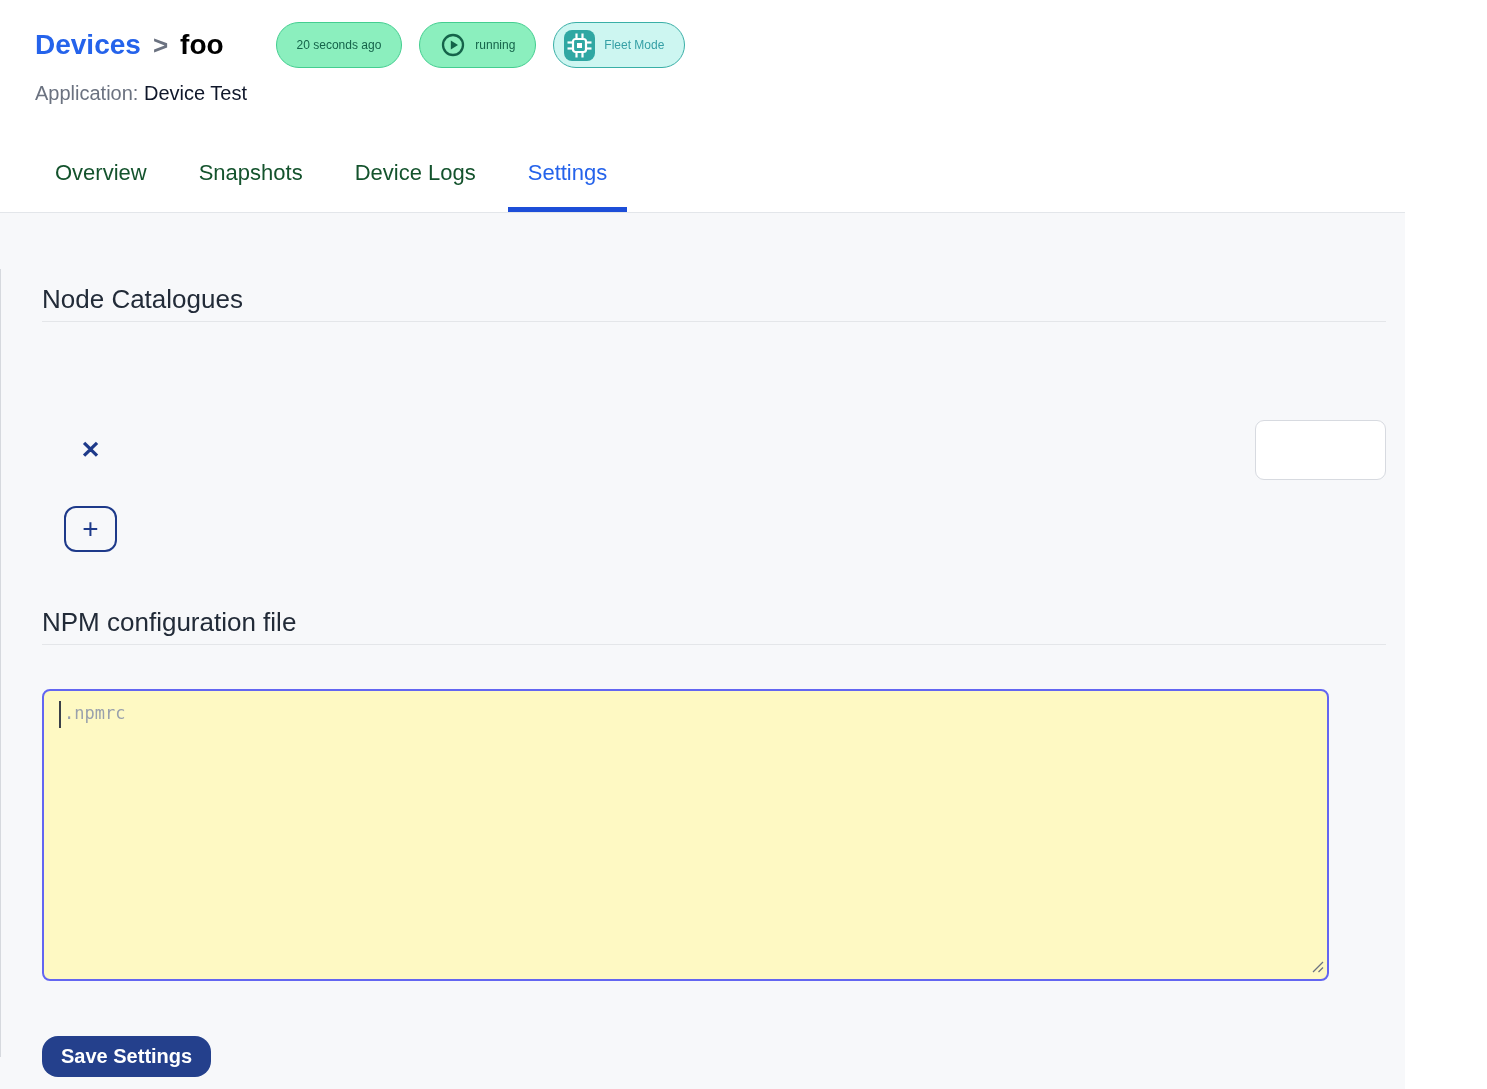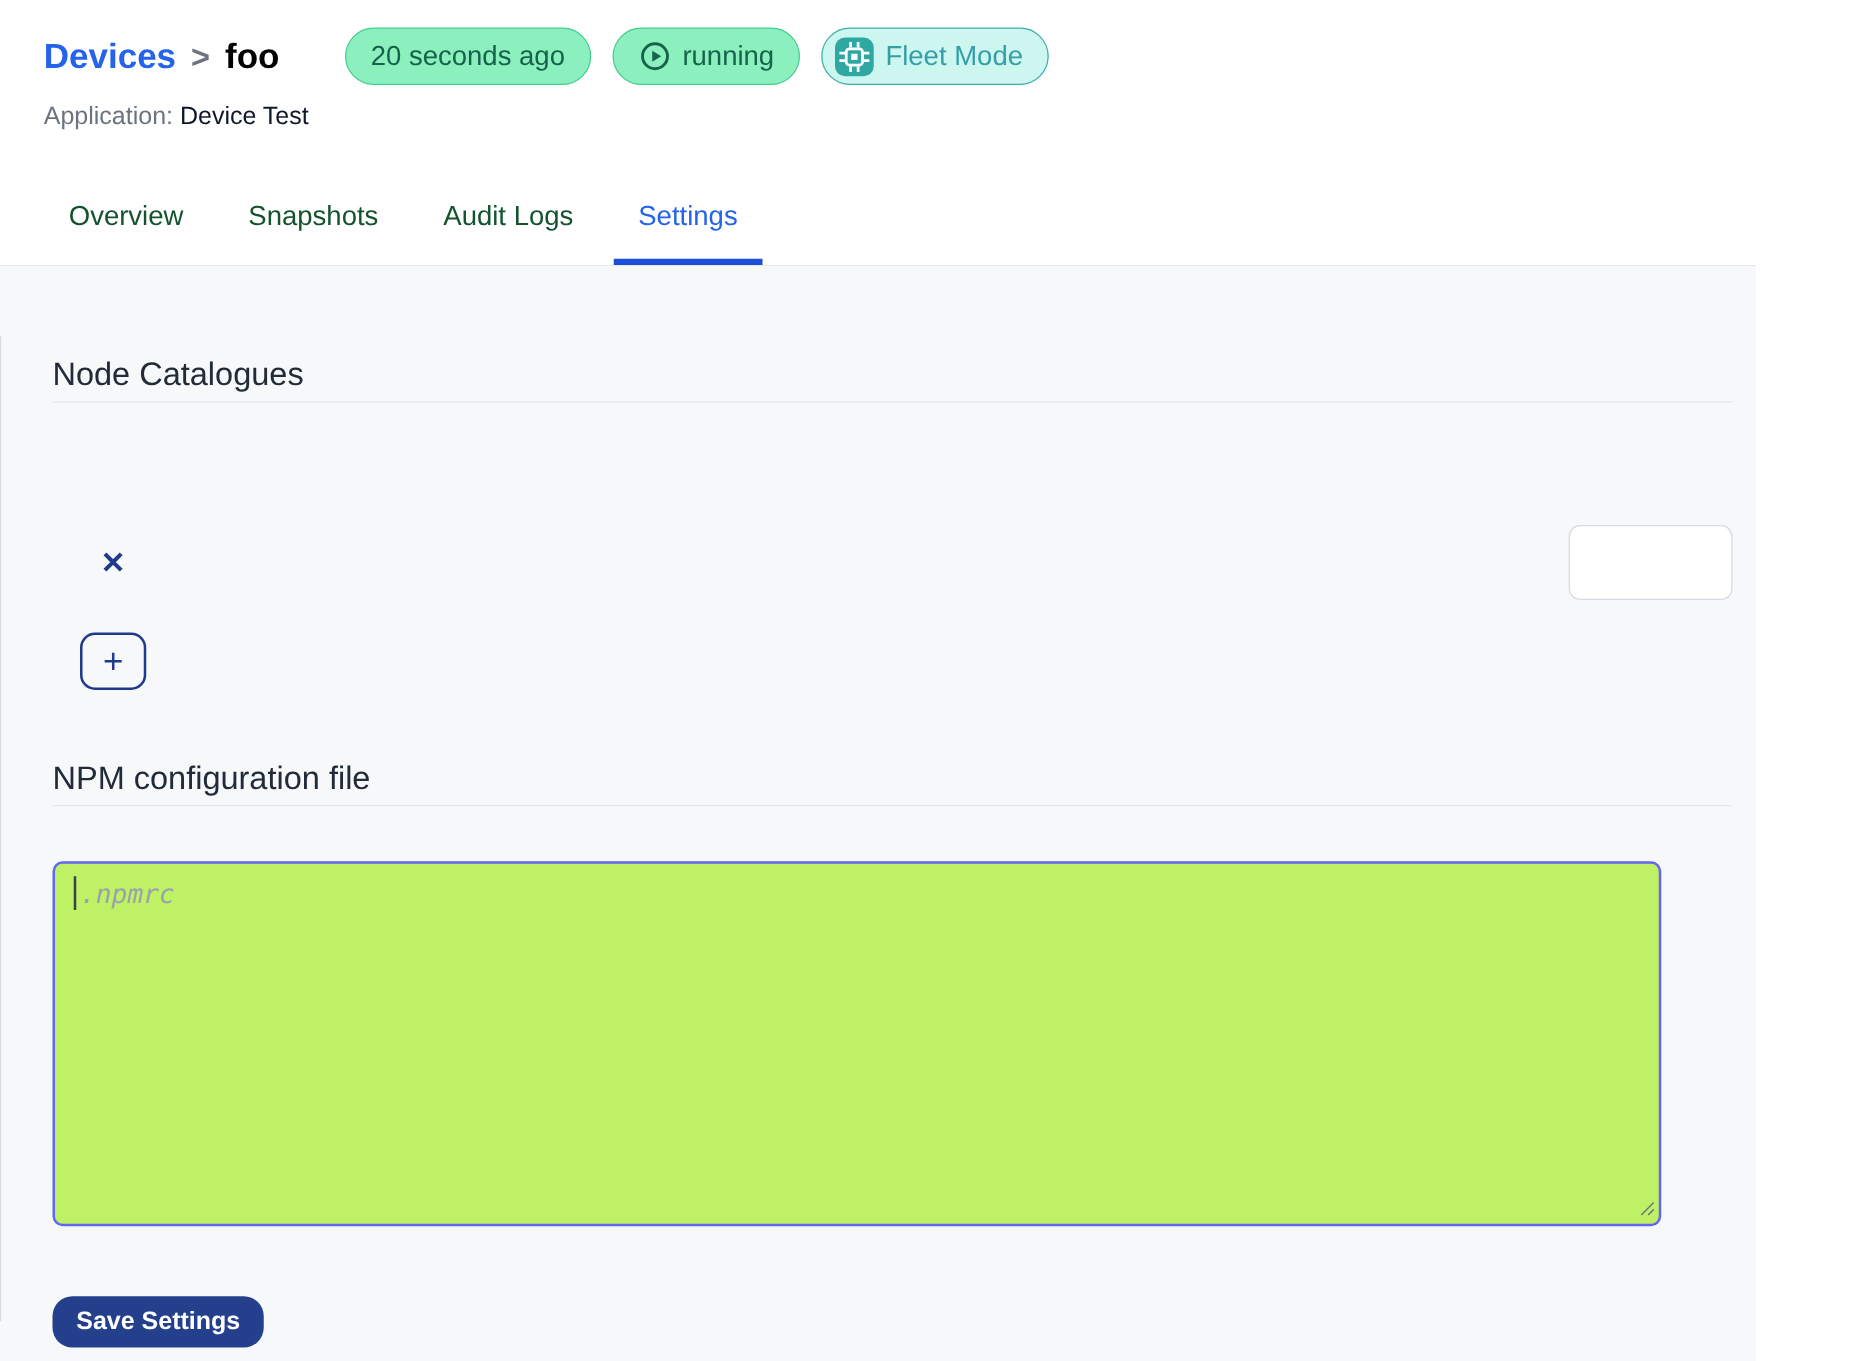"20 seconds ago" .badge { font-size: 22px -> 12px }
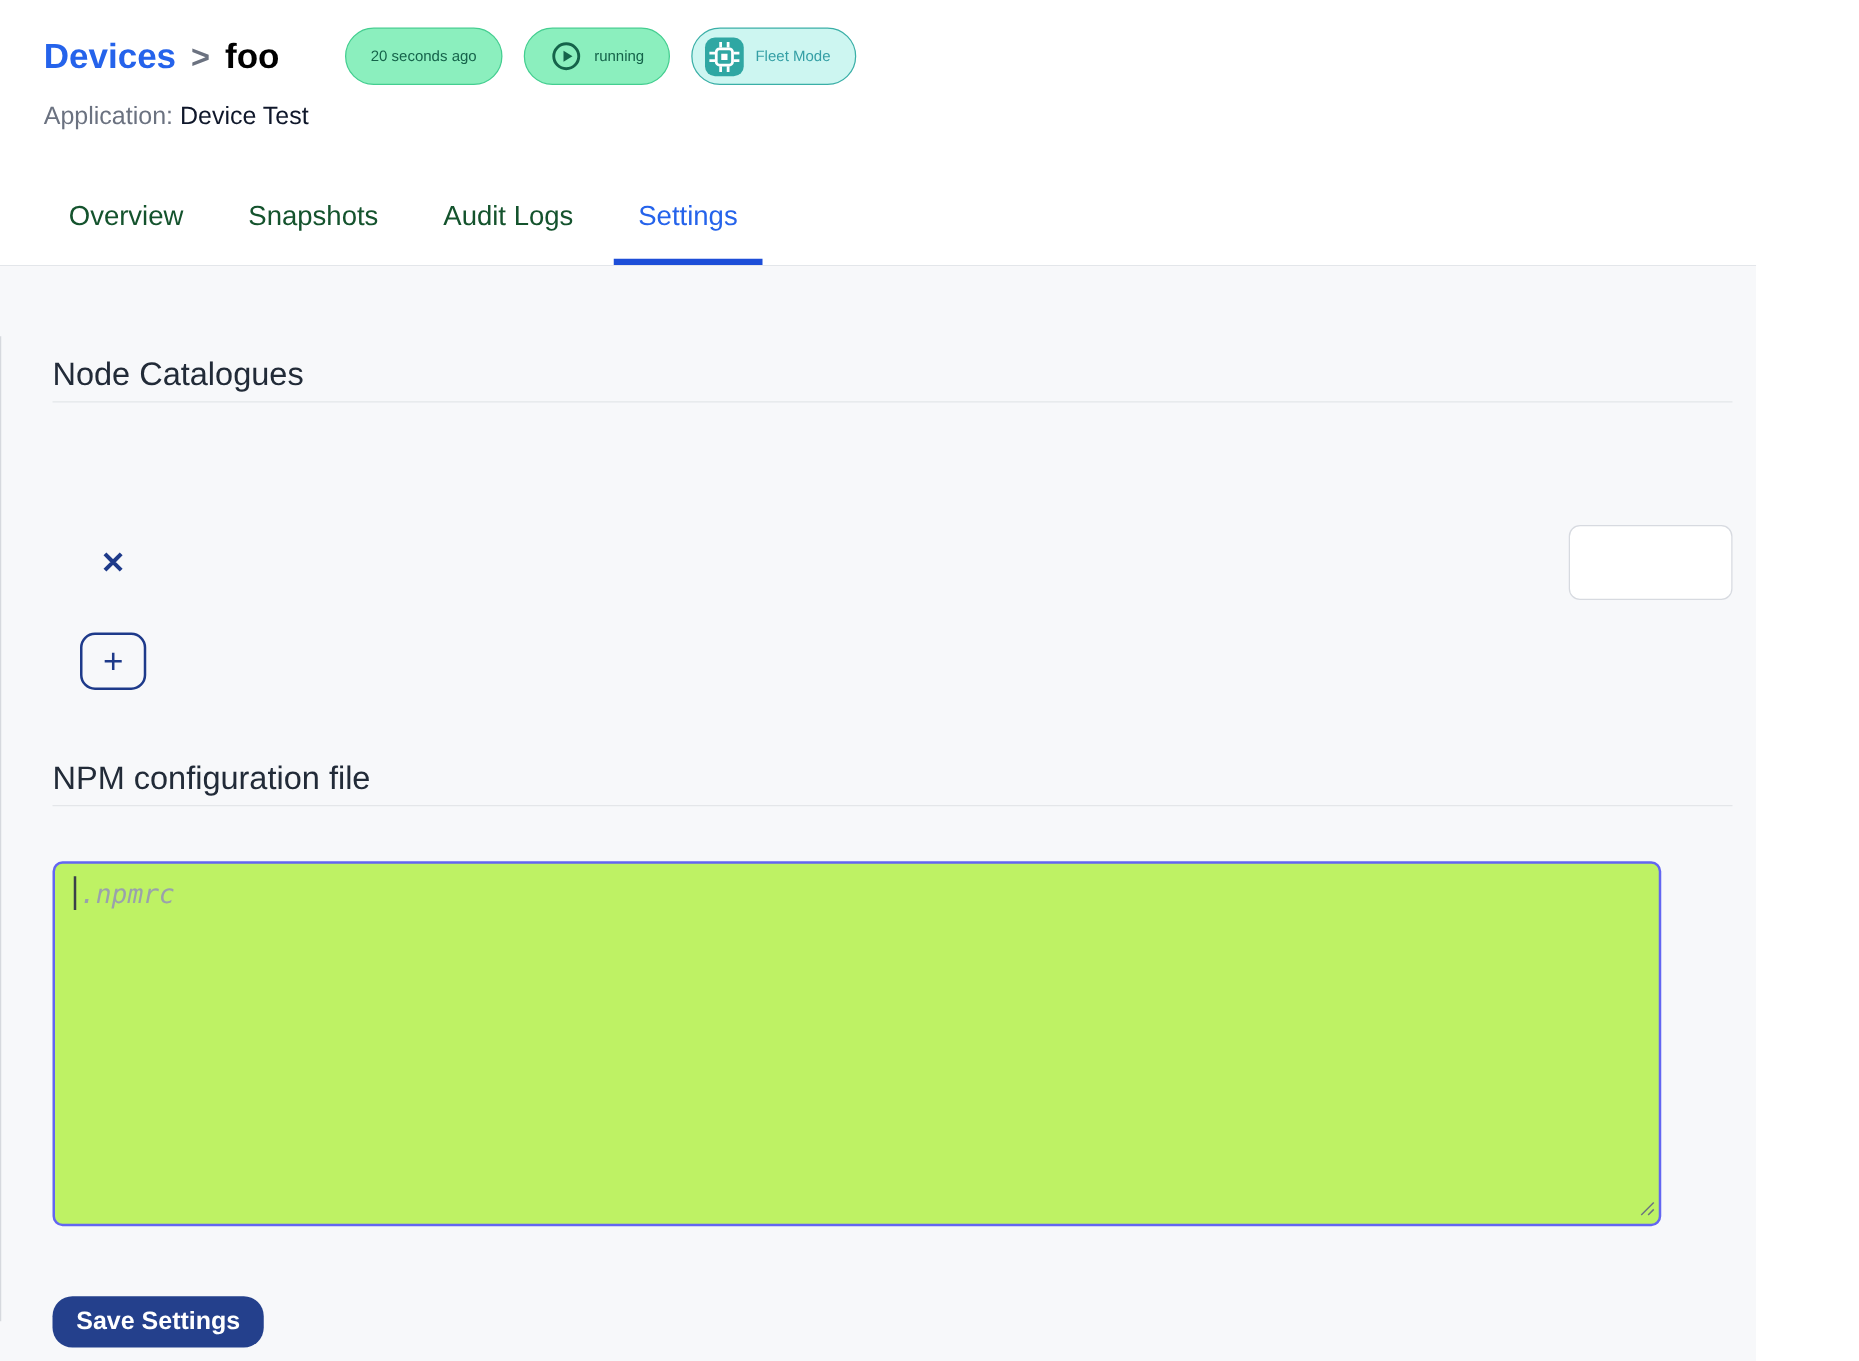"Audit Logs" div.tab { text: Audit -> Device }
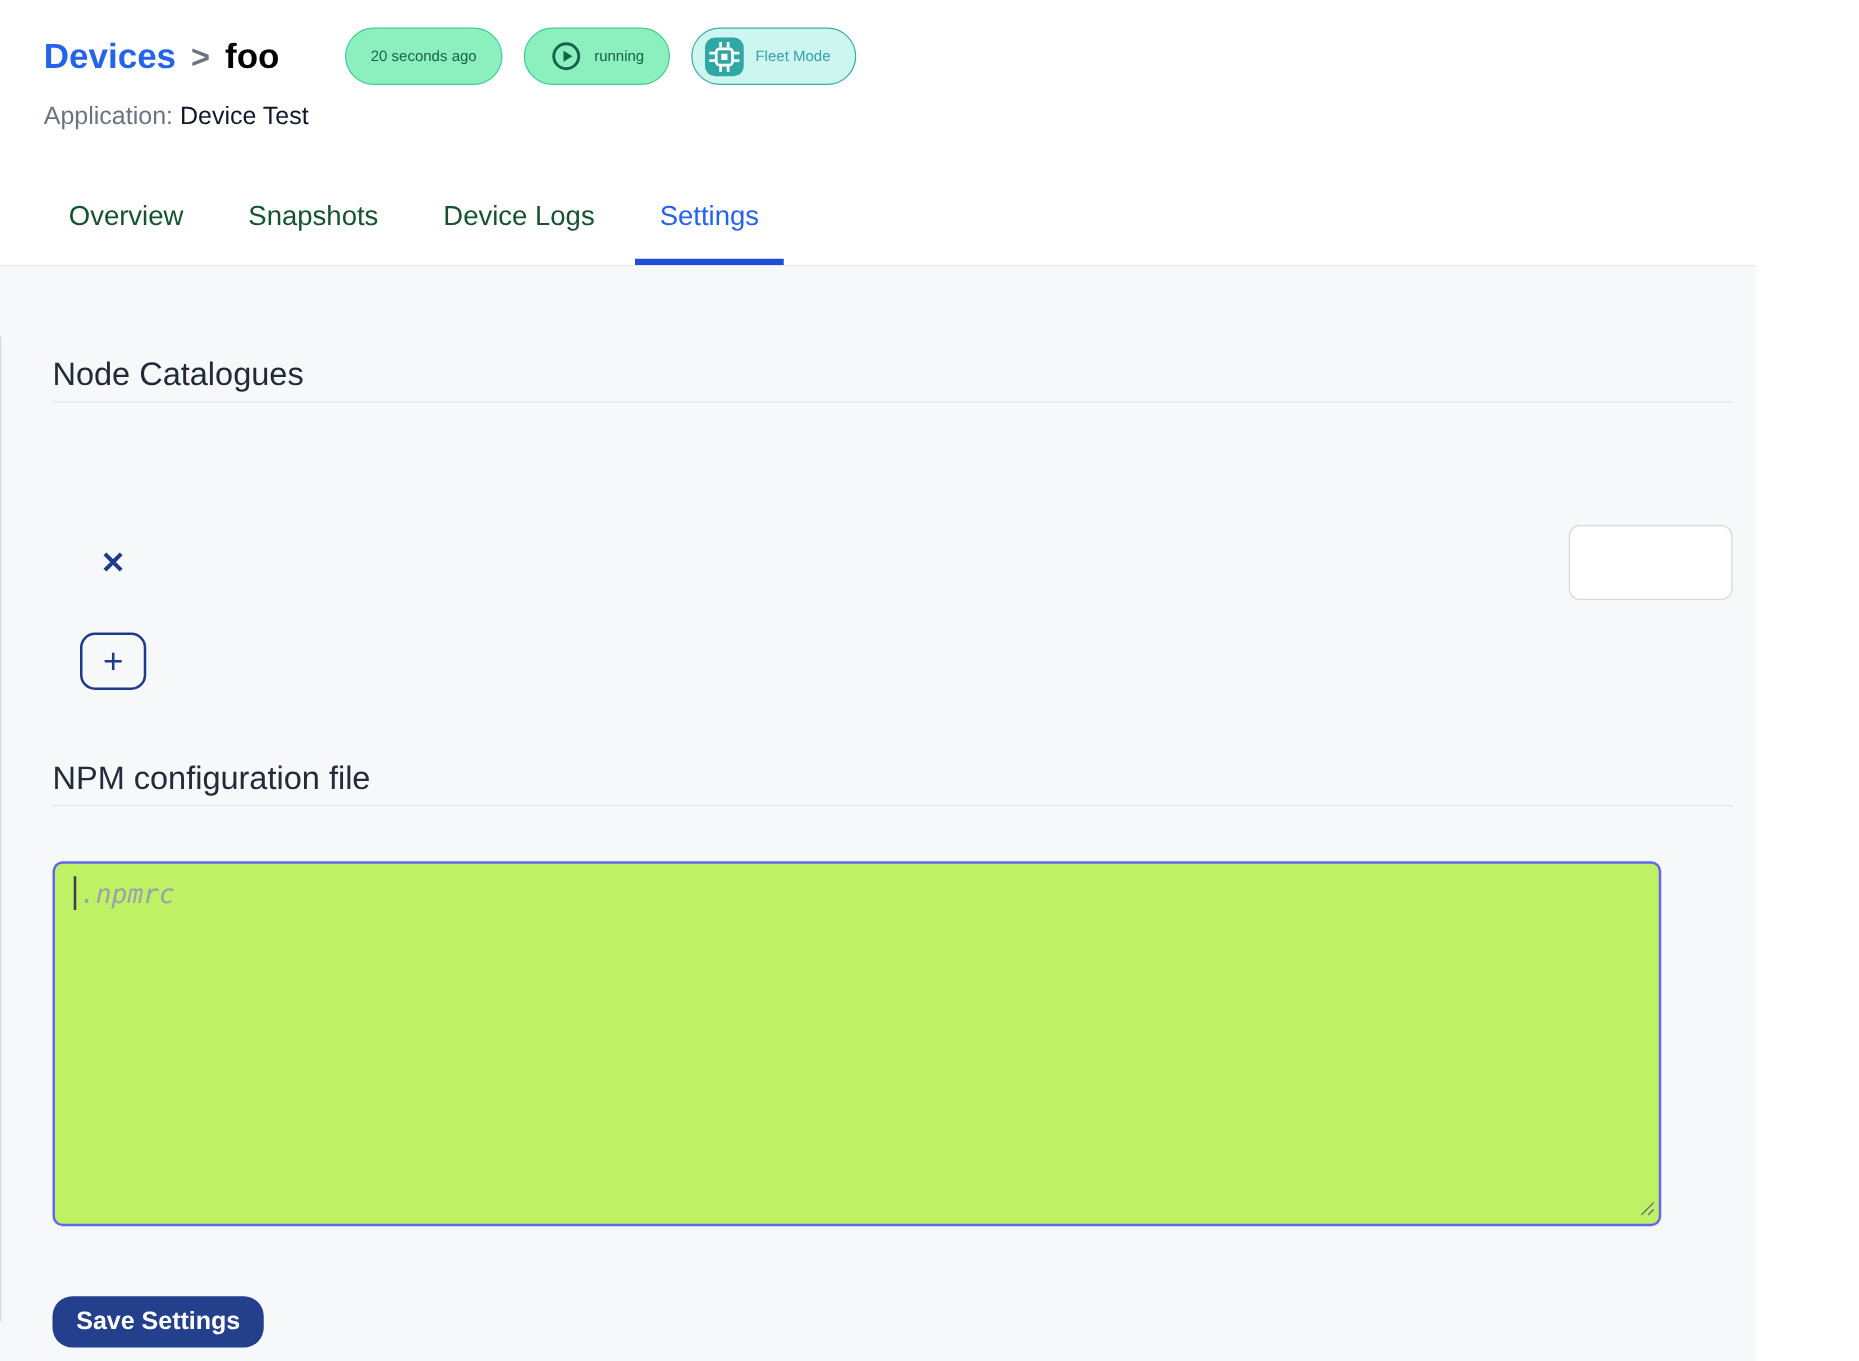".npmrc" .npm-textarea { background: #bef264 -> #fef9c3; font-size: 21px -> 17px; font-style: italic -> none }
